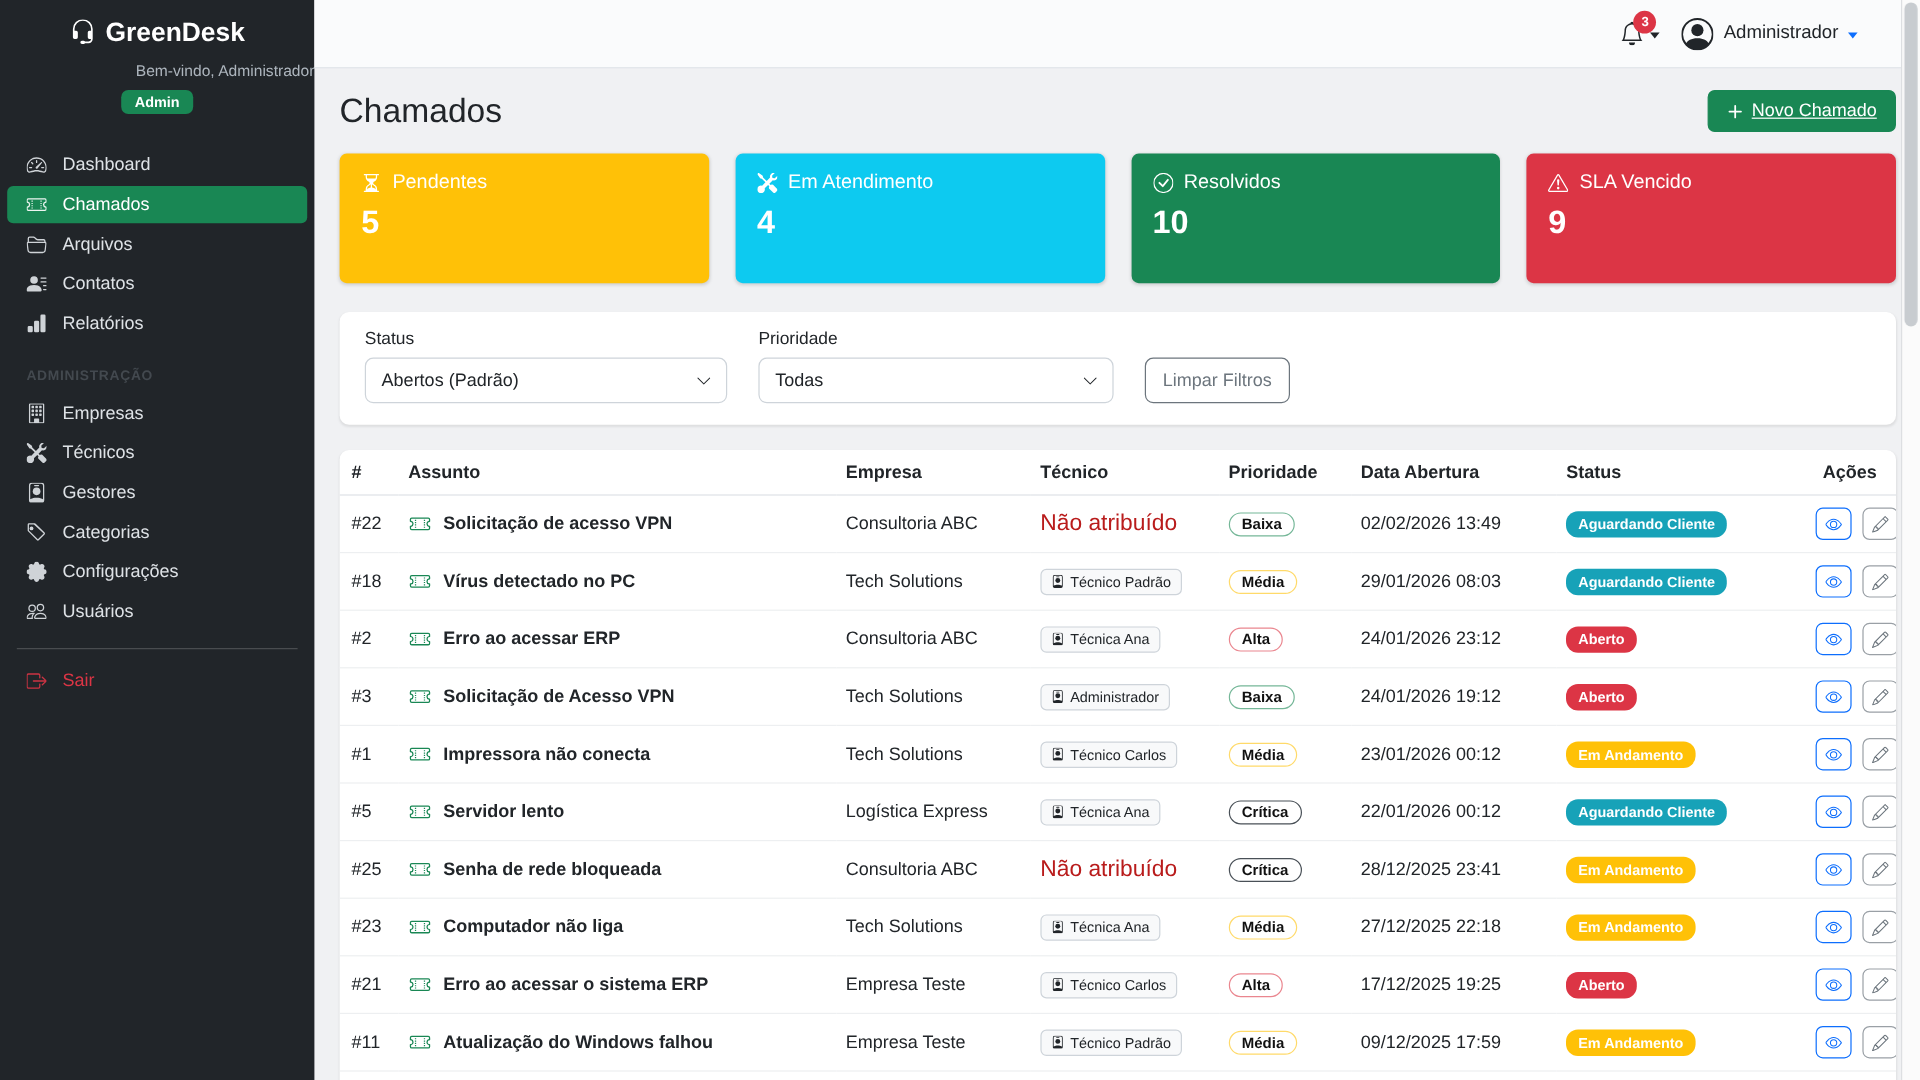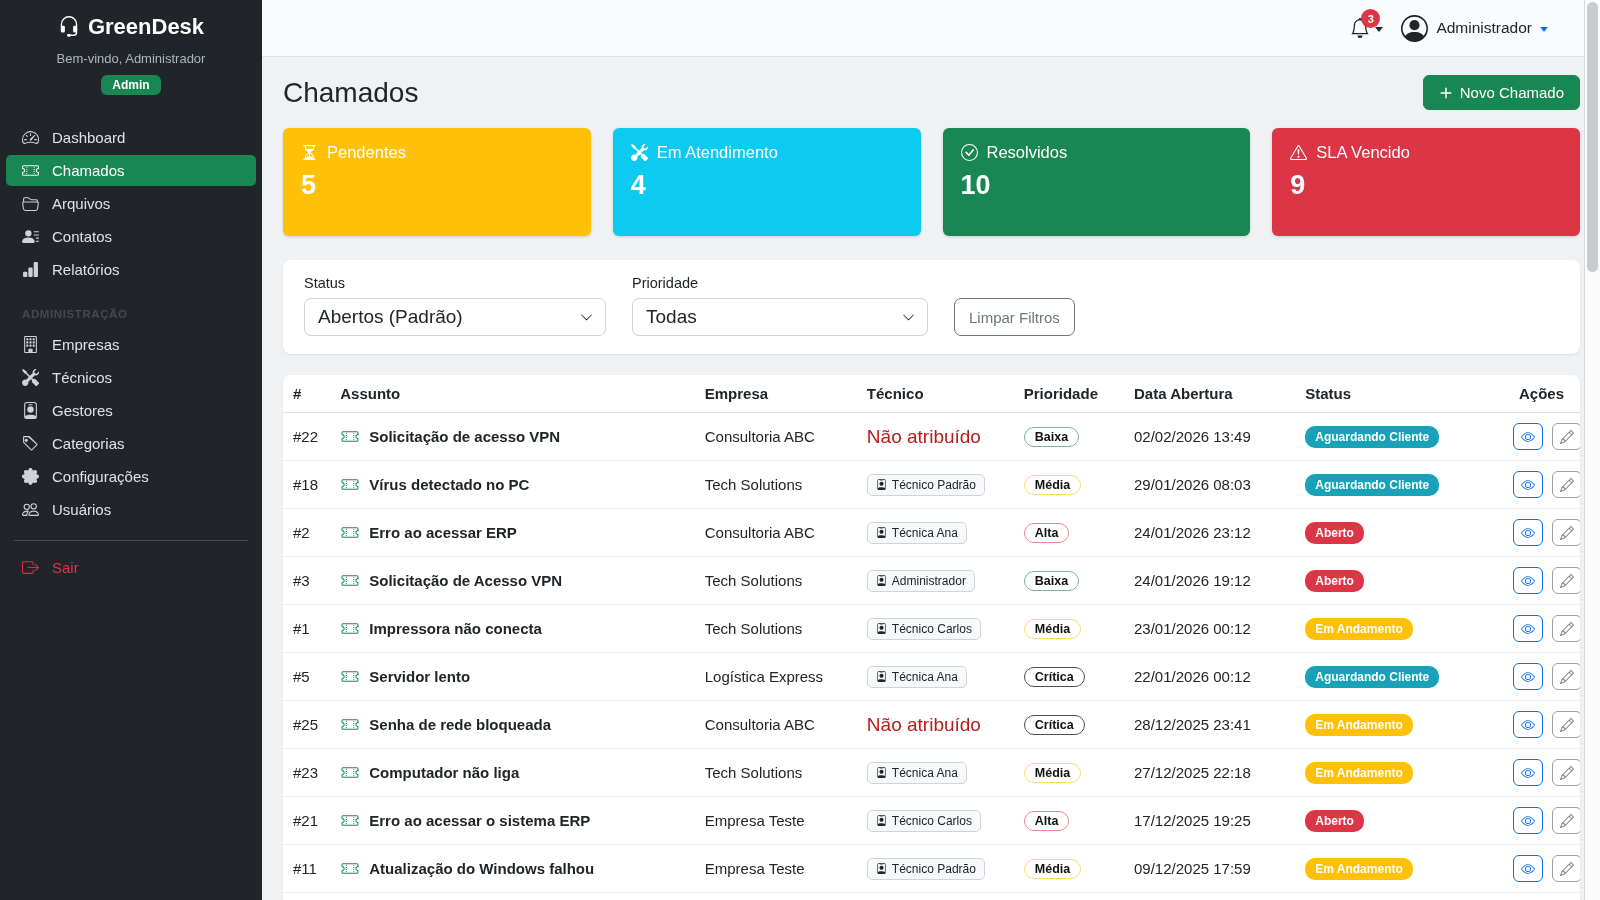"Bem-vindo, Administrador" .welcome { text-align: center -> right }
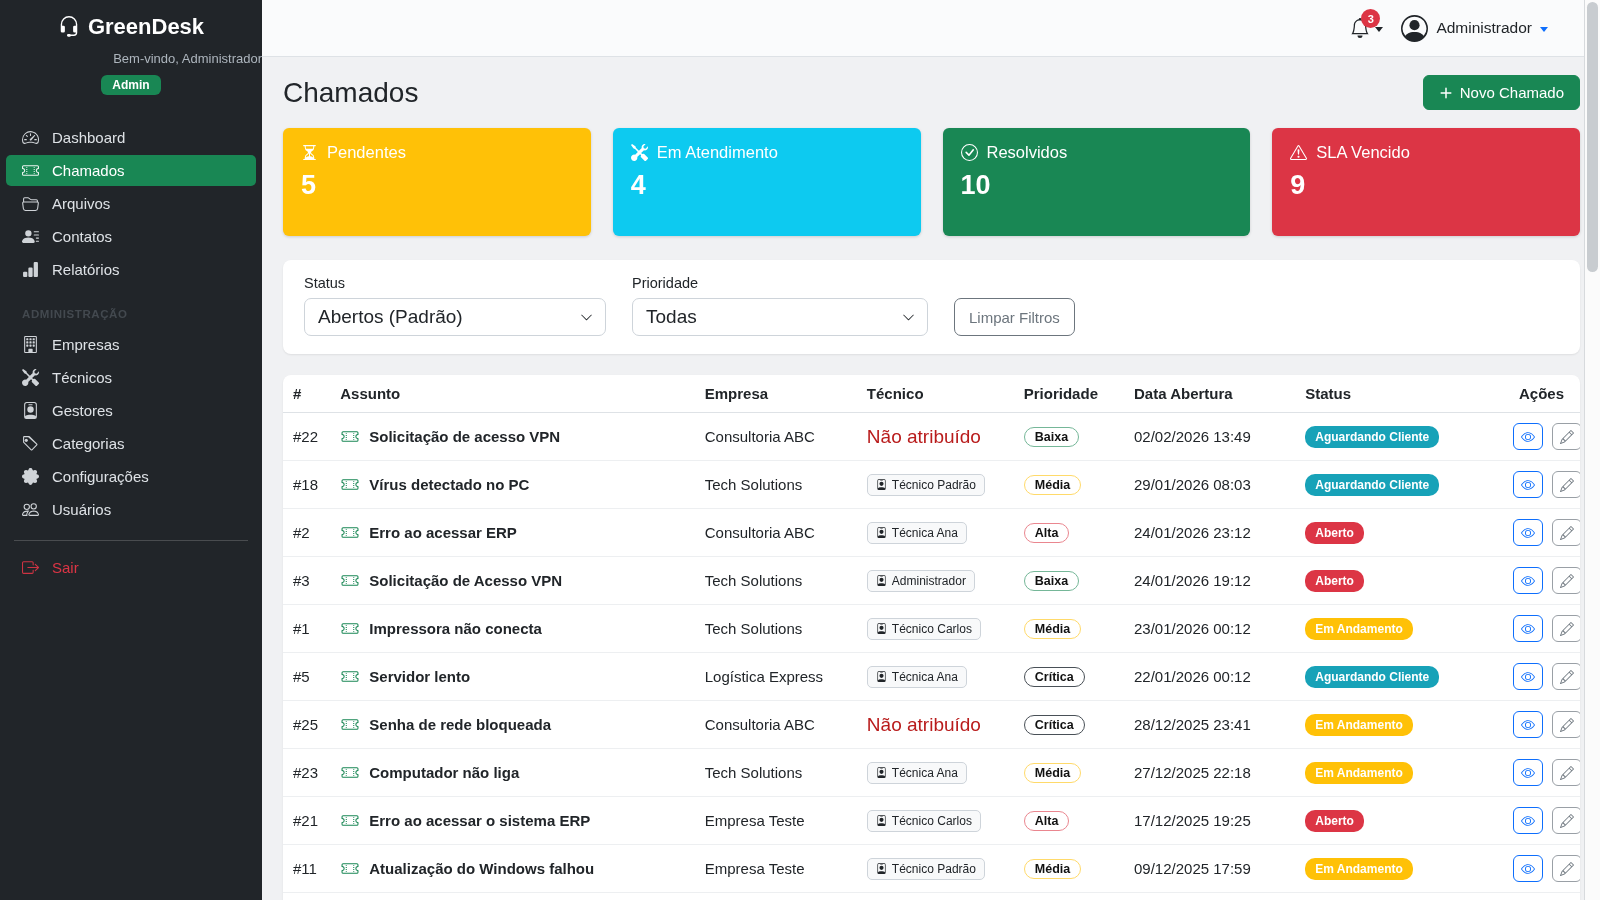"Novo Chamado" .btn-new { text-decoration: none -> underline }
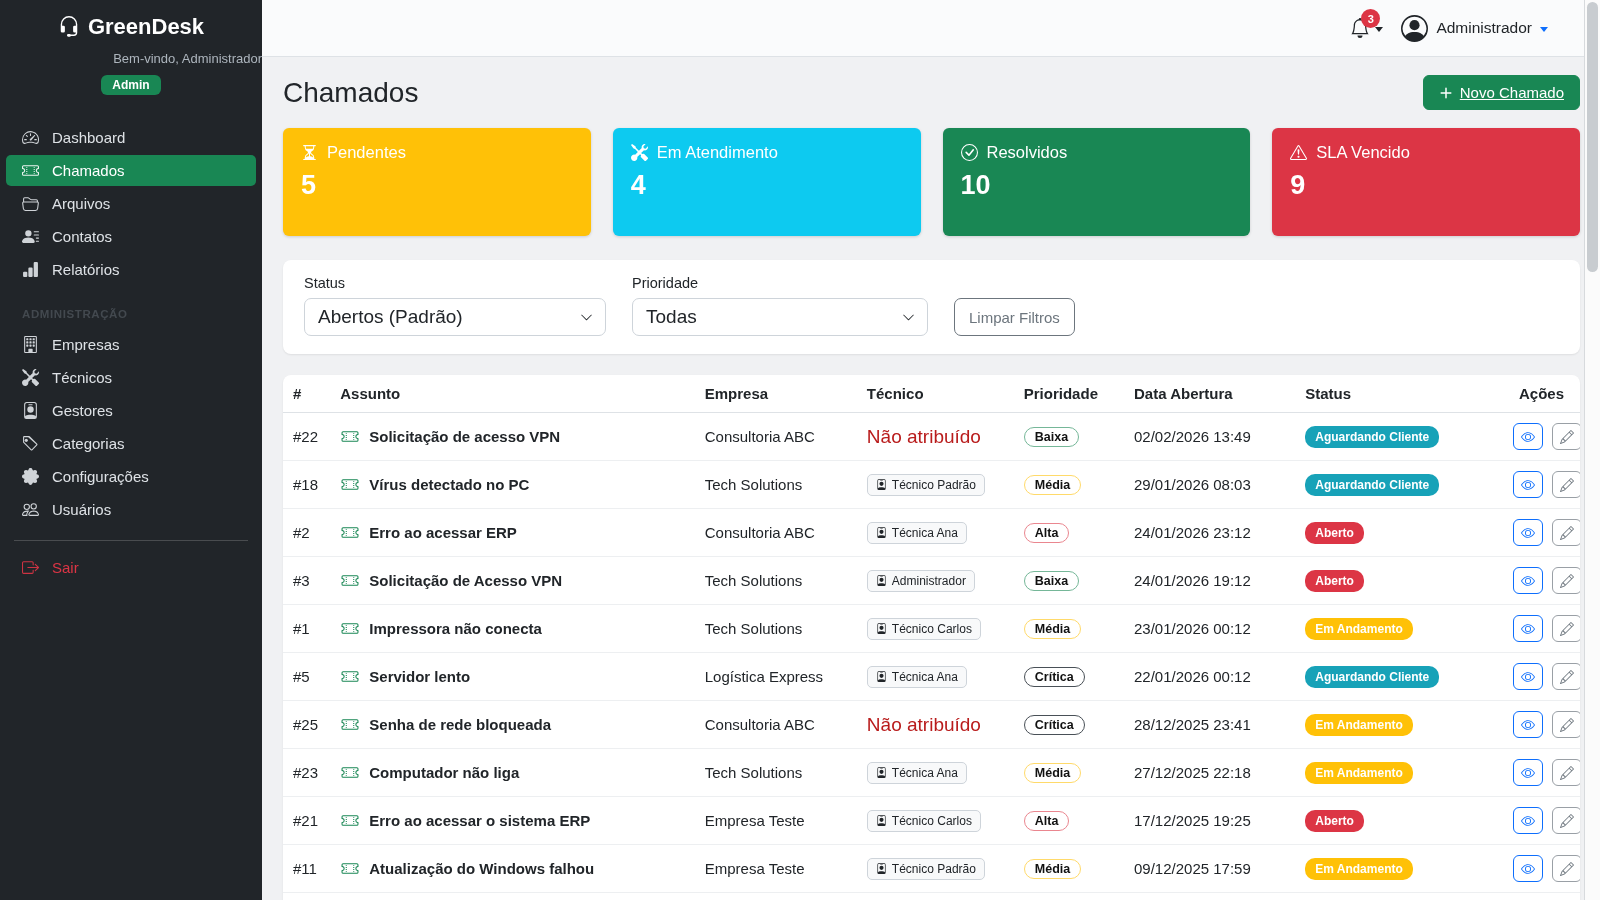"Abertos (Padrão)" .select { font-size: 19px -> 15px }
